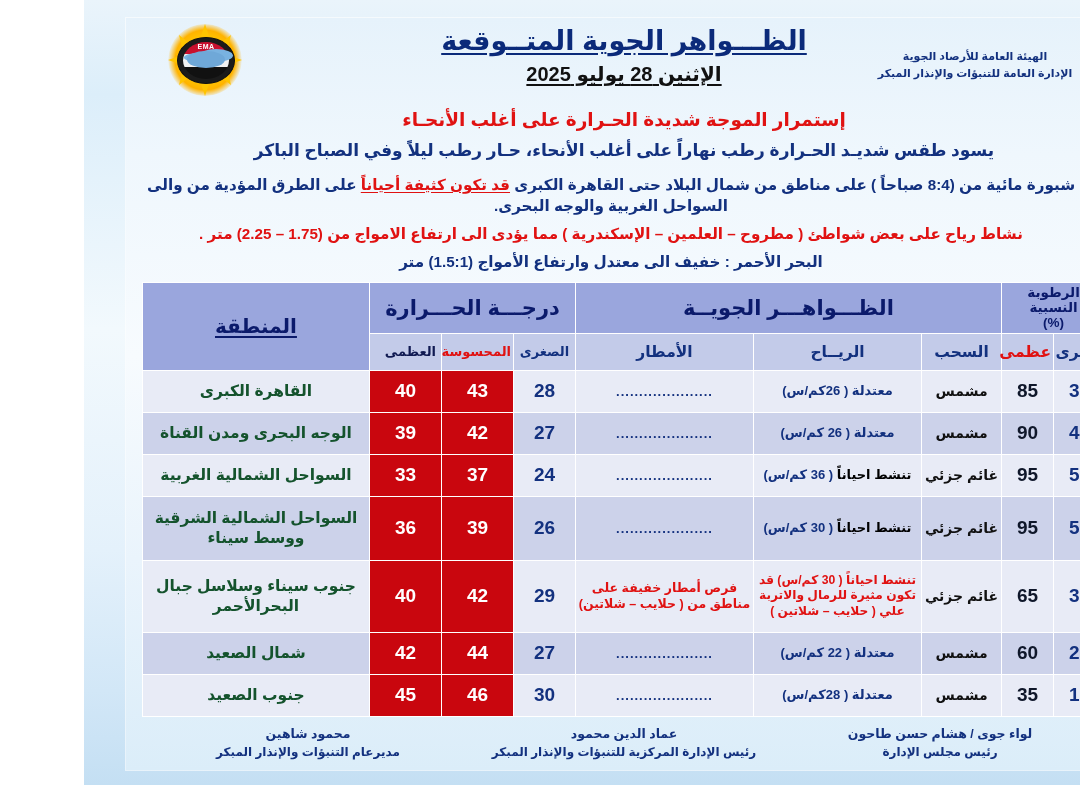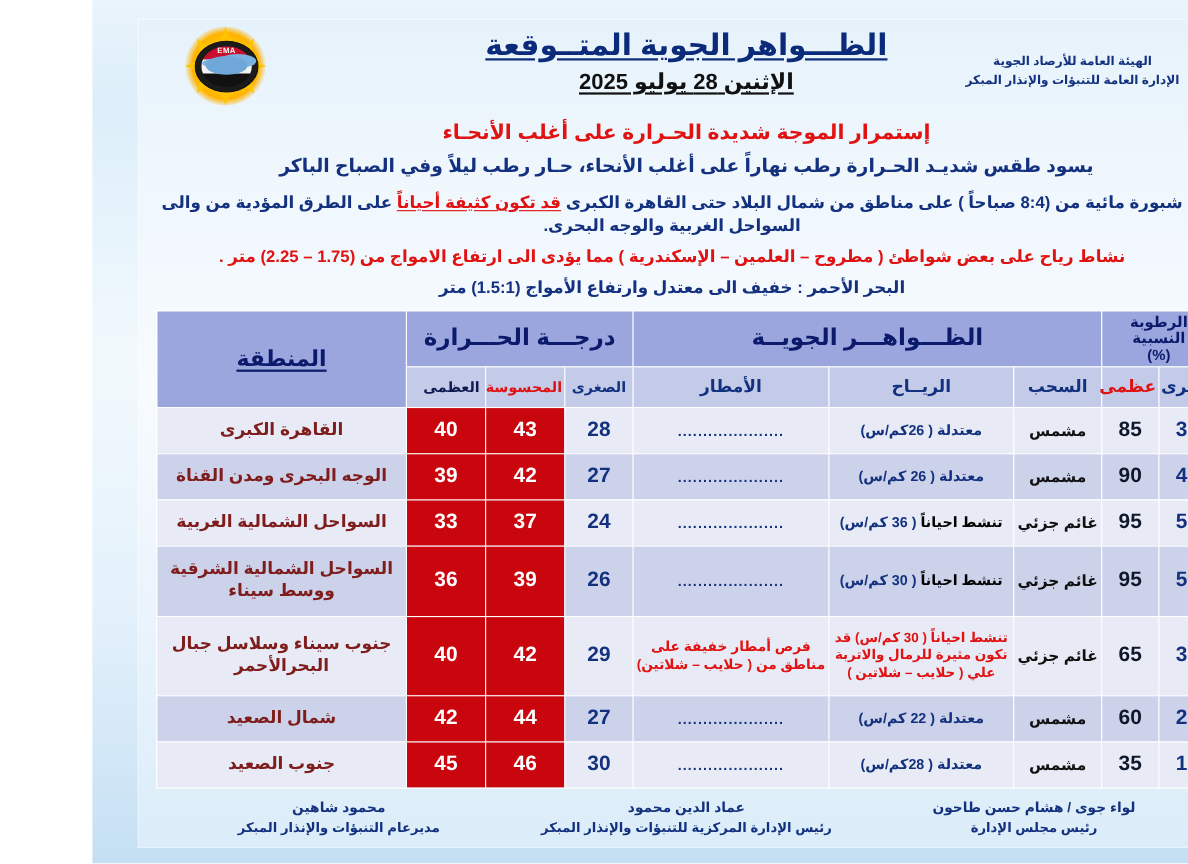"القاهرة الكبرى" td.region { color: #7f1d1d -> #14532d }
